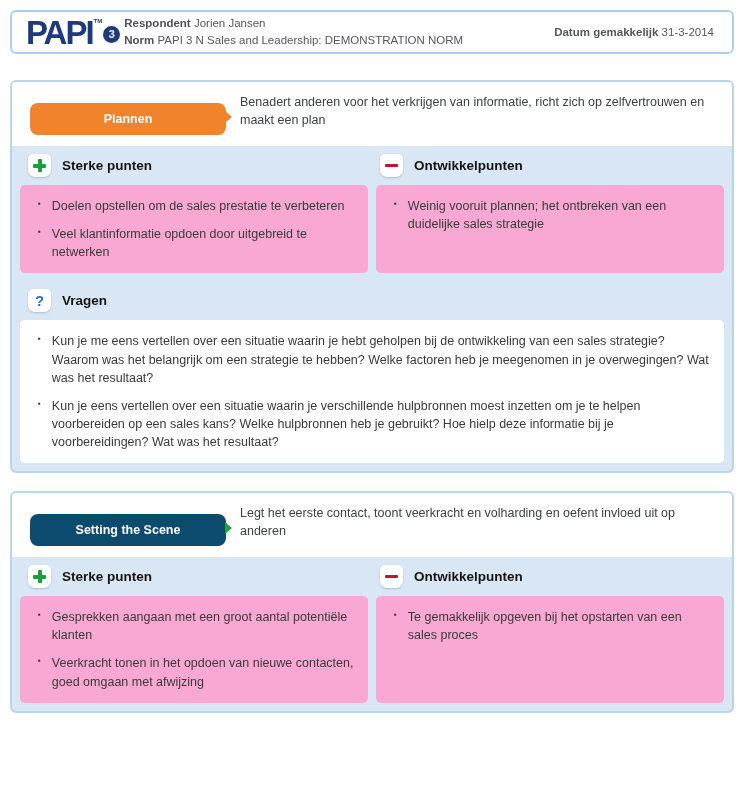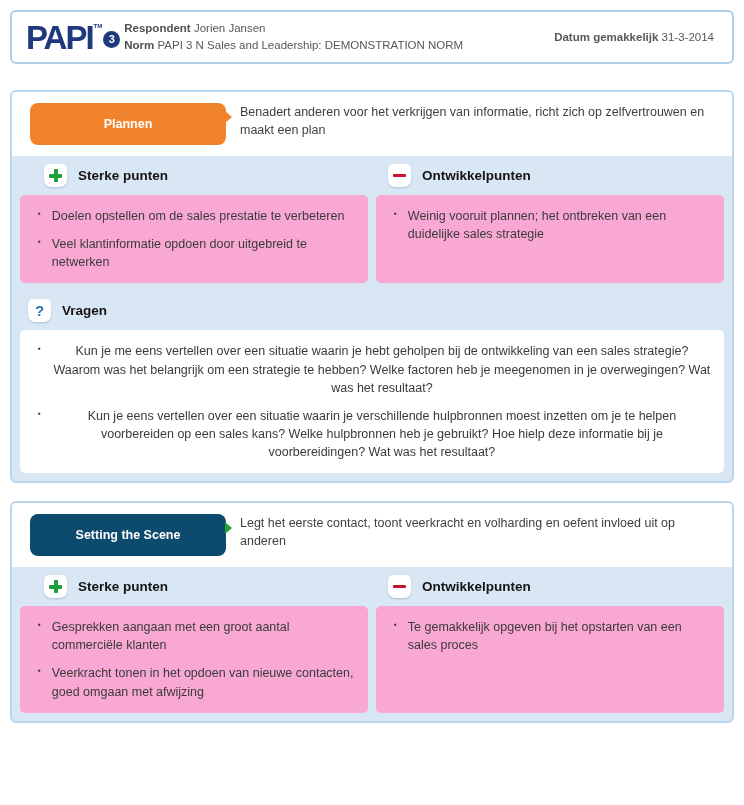"PAPI" .header-card { height: 54px -> 44px }
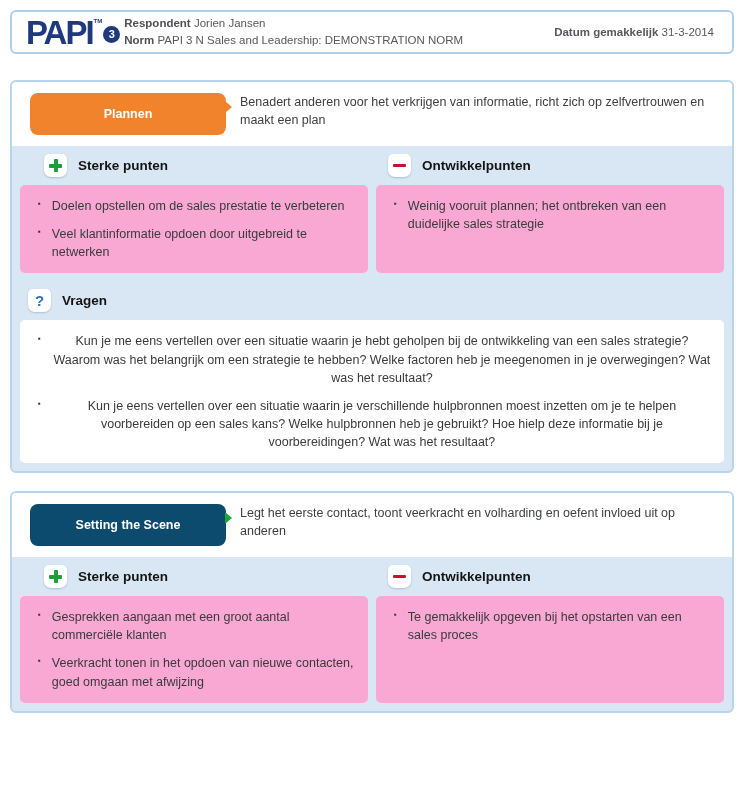"Plannen" .badge { height: 42px -> 32px; margin-top: 2px -> 12px }
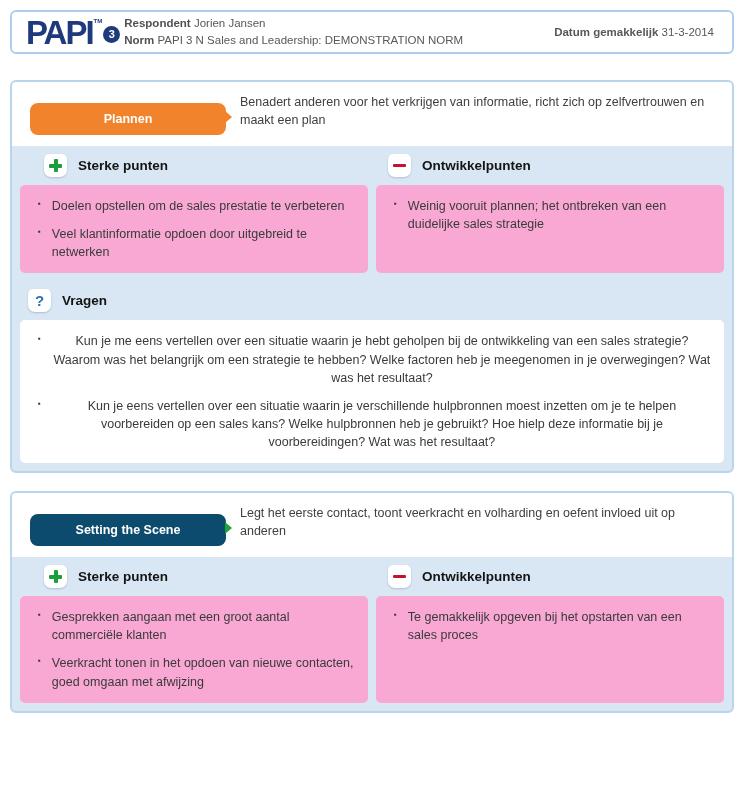"Sterke punten" .points-row { margin-left: 16px -> none }
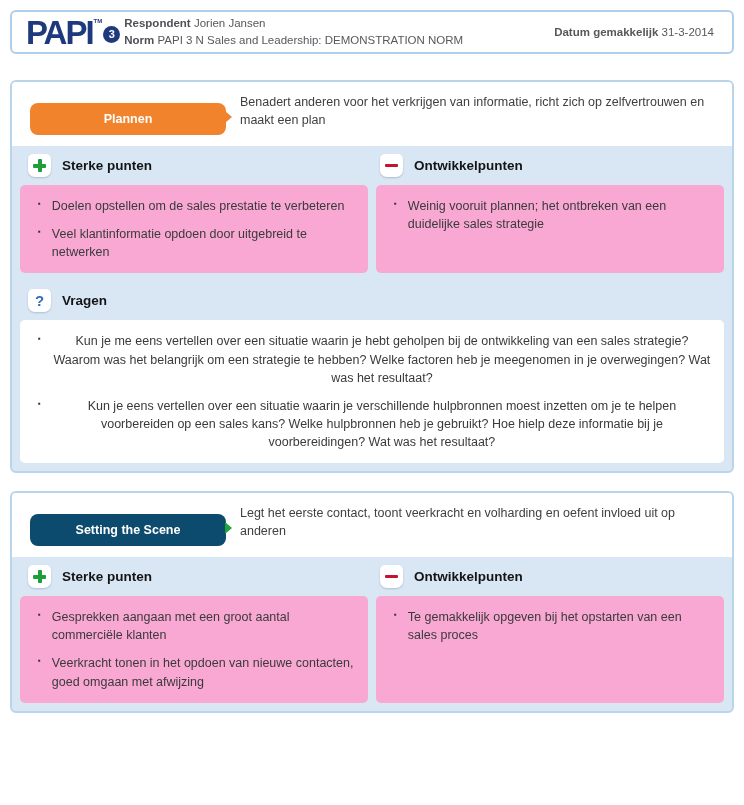"Kun je me eens vertellen" .vragen-card { text-align: center -> none }
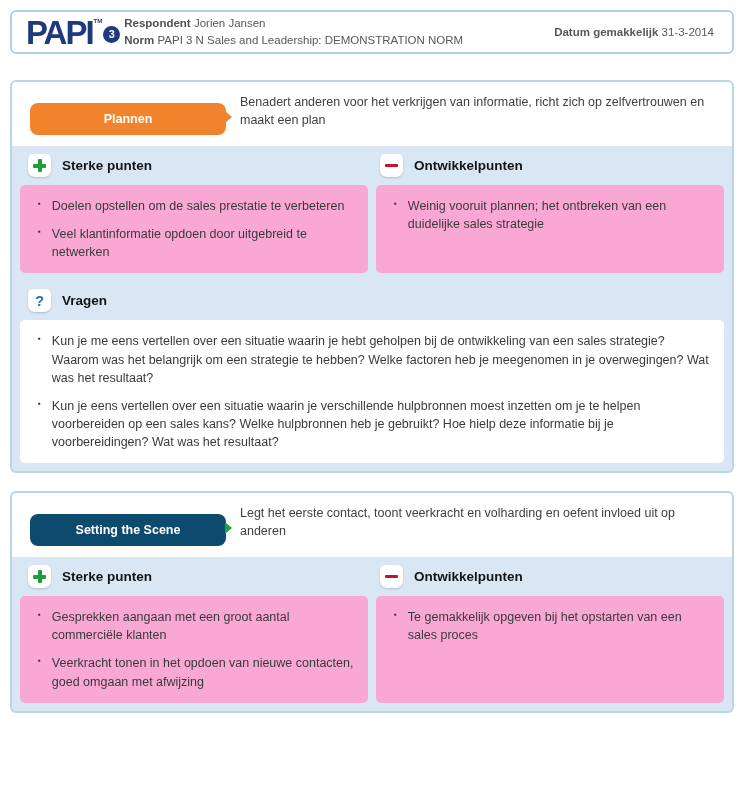"Gesprekken aangaan met een groot" li { text: commerciële -> potentiële }
